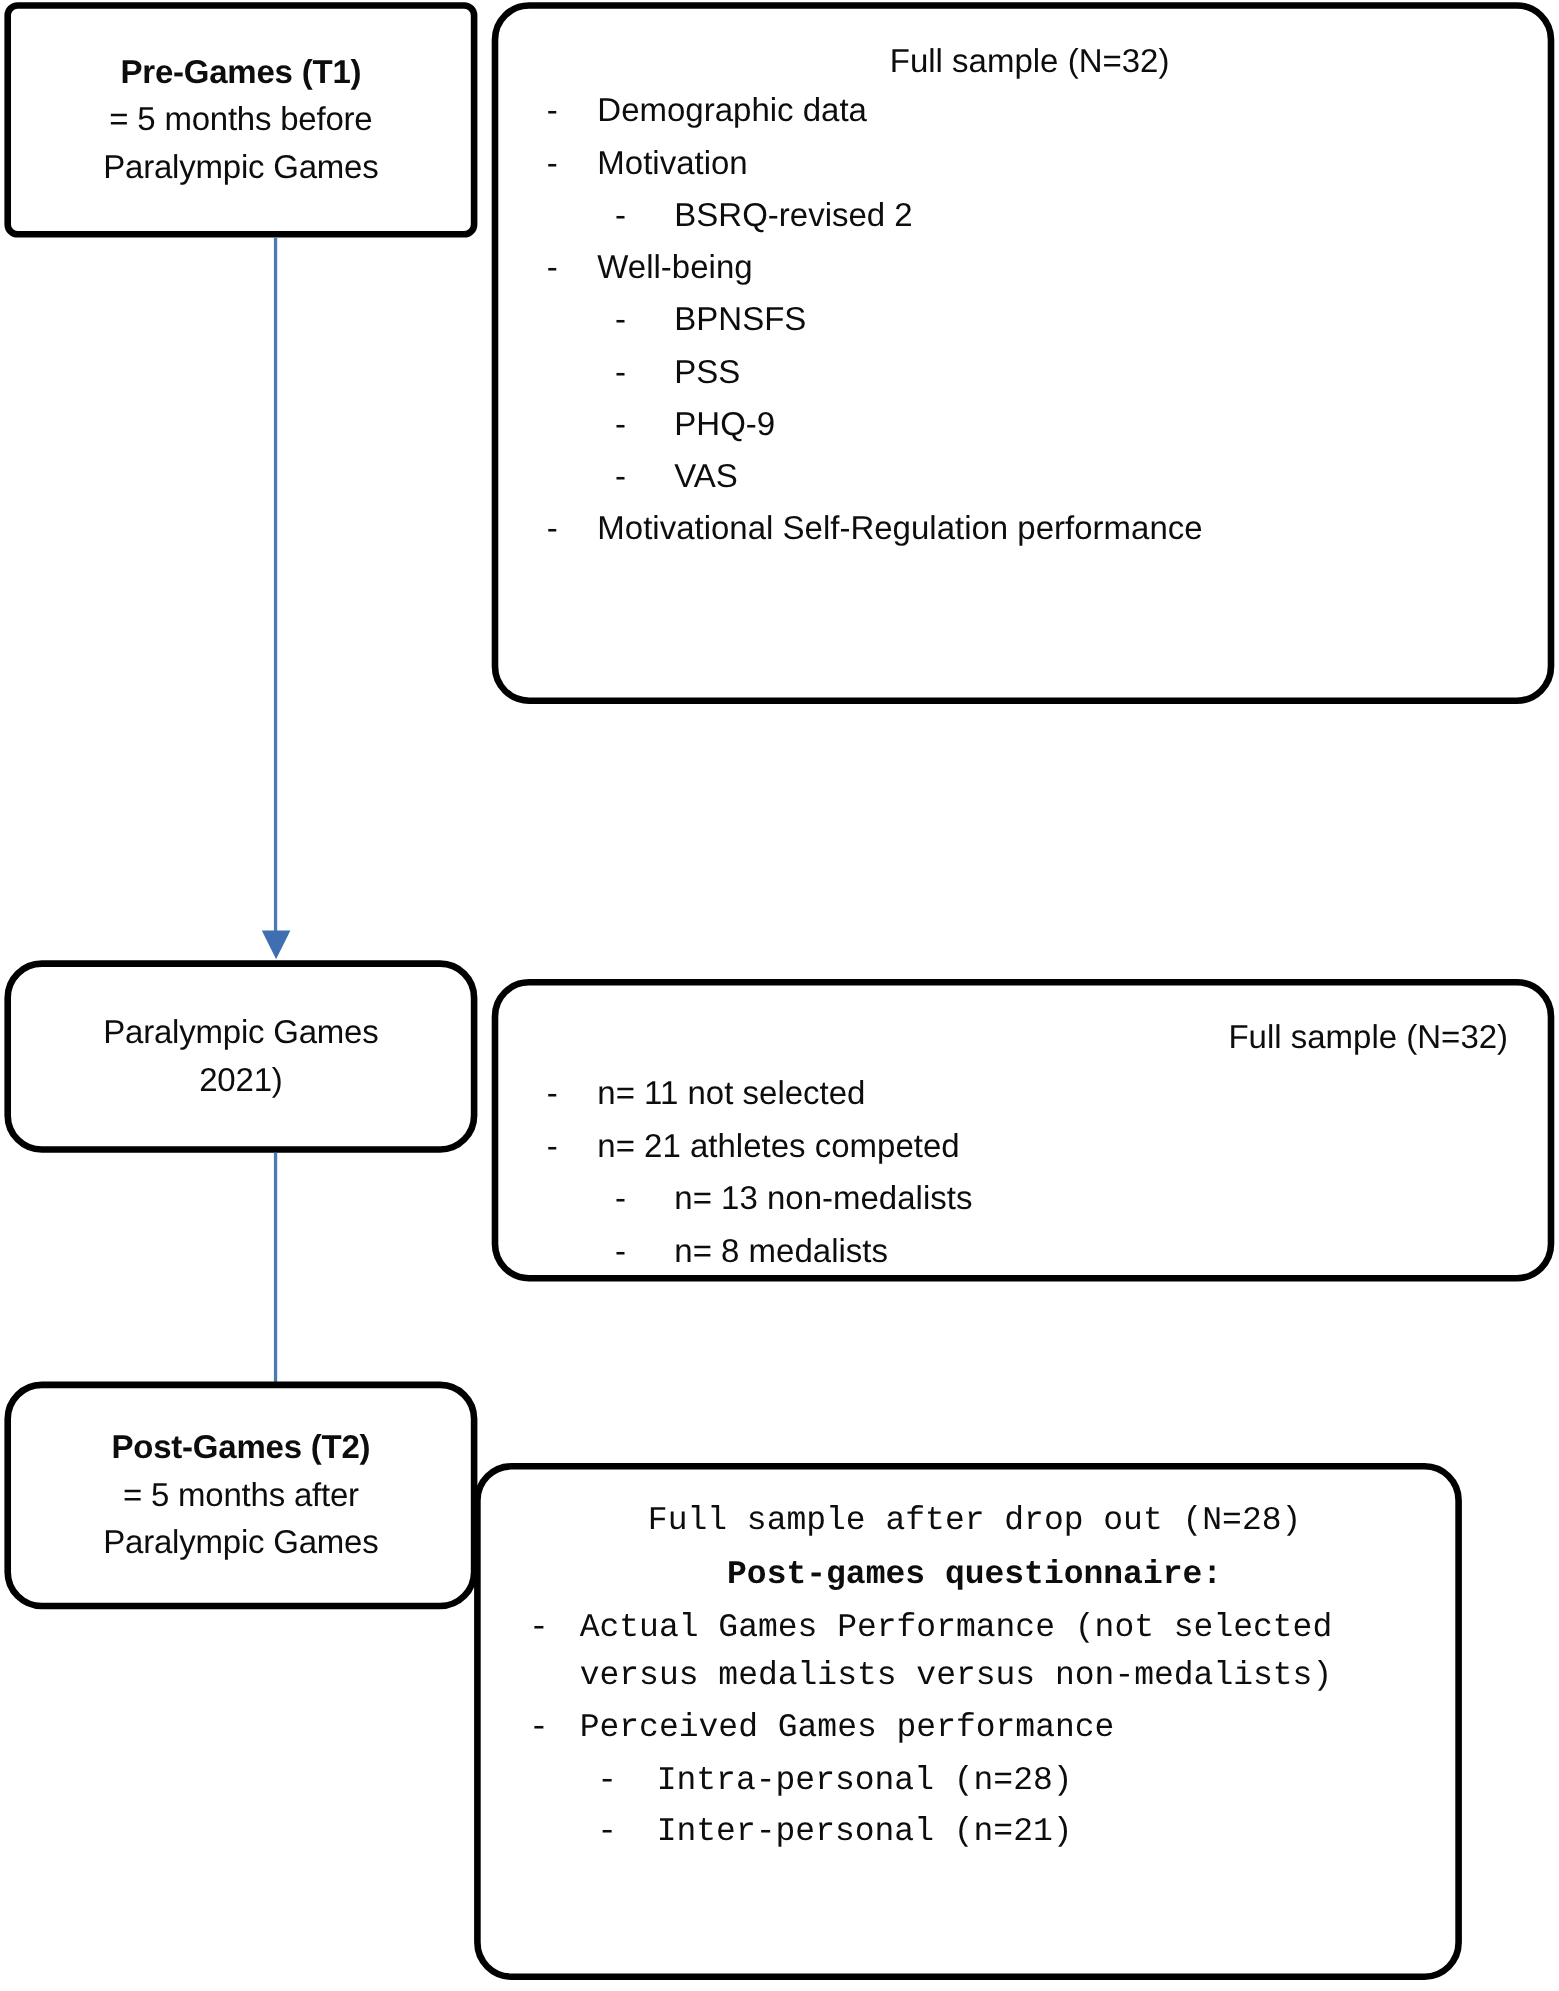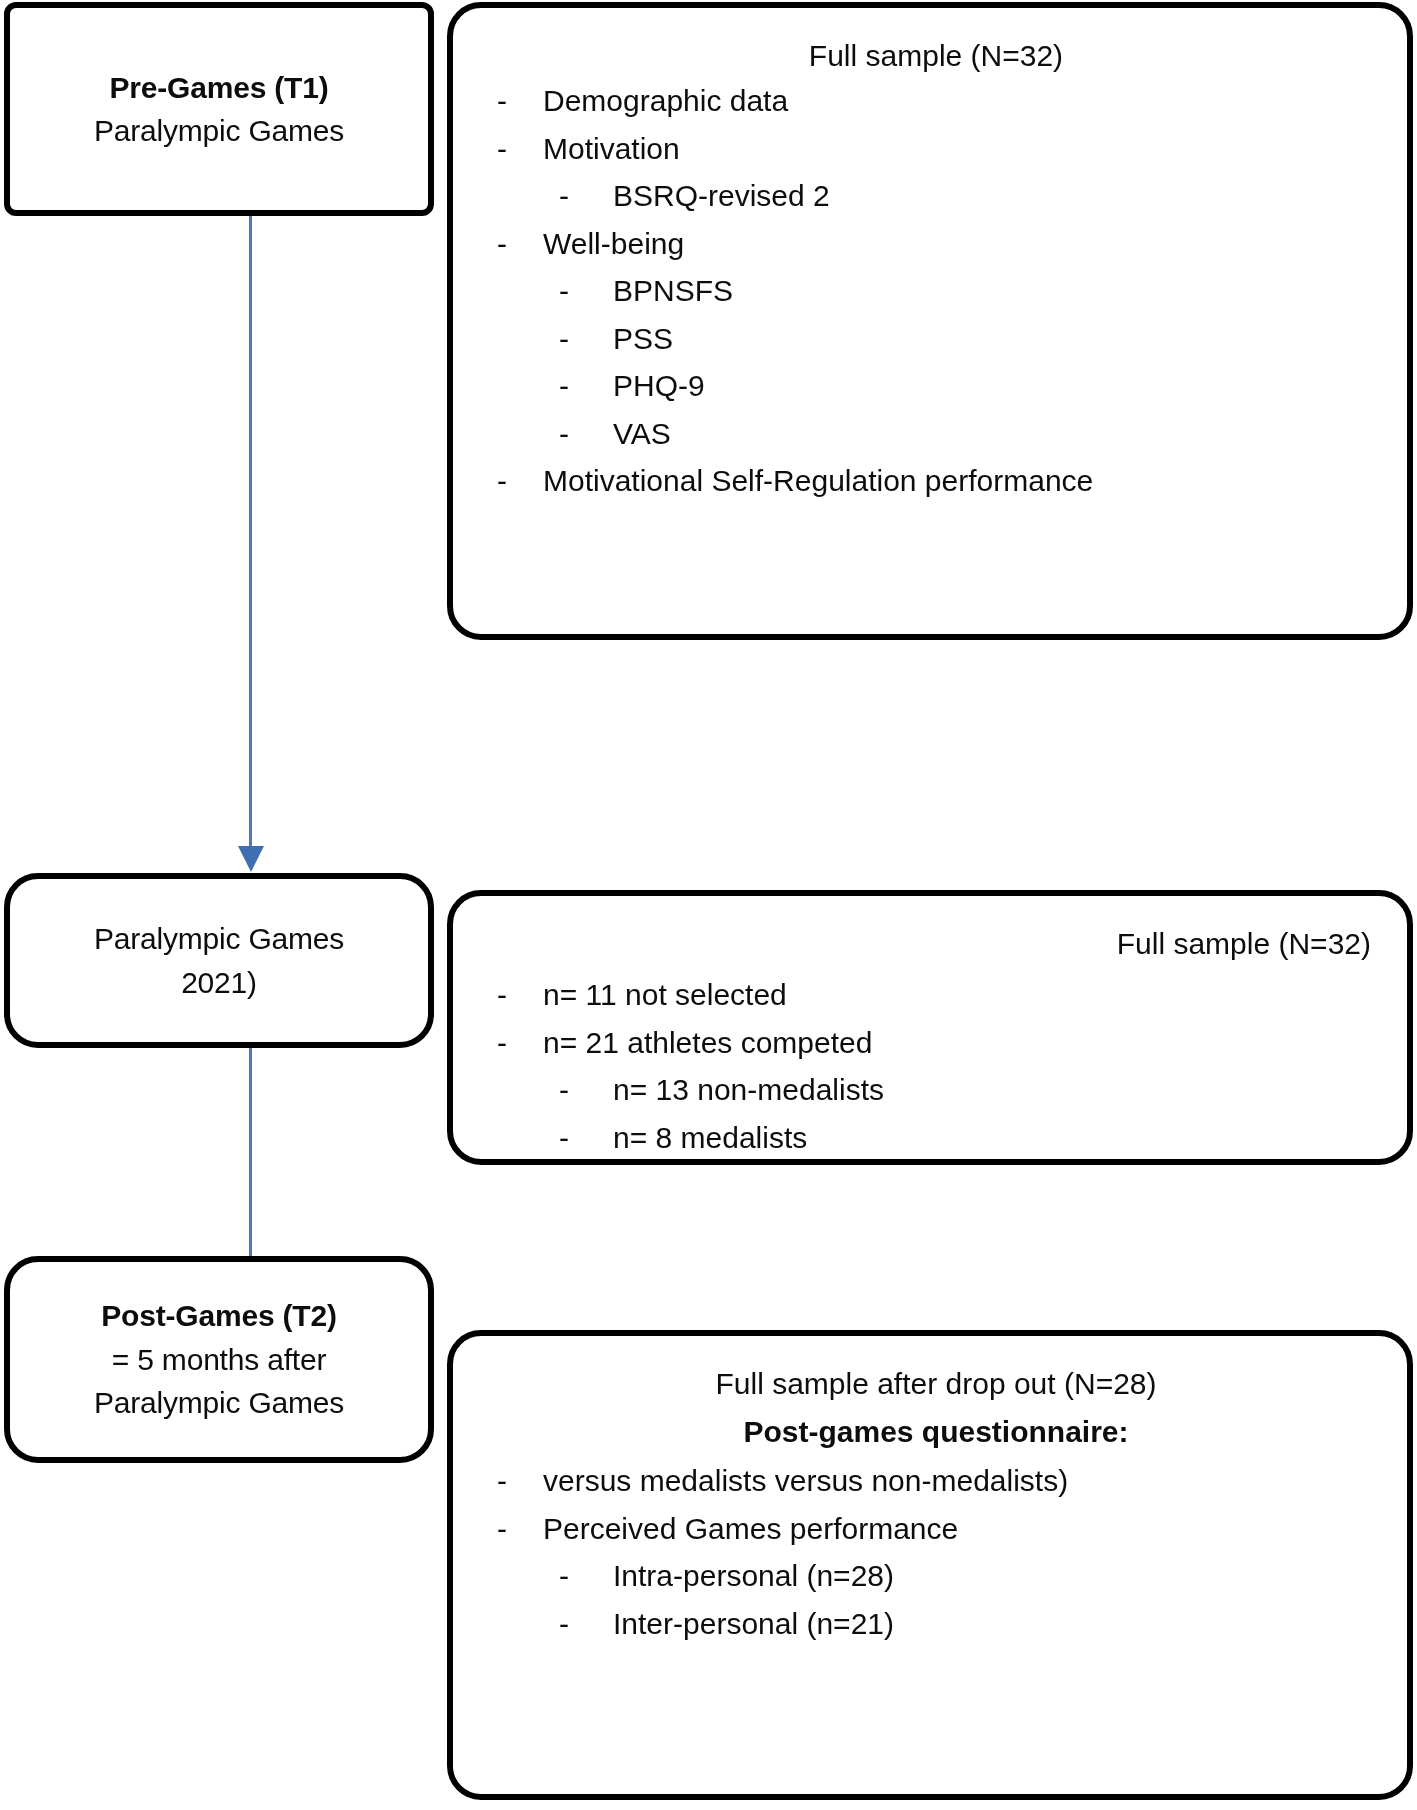"= 5 months before" div.stage-line { html: none -> <div>= 5 months before</div> }
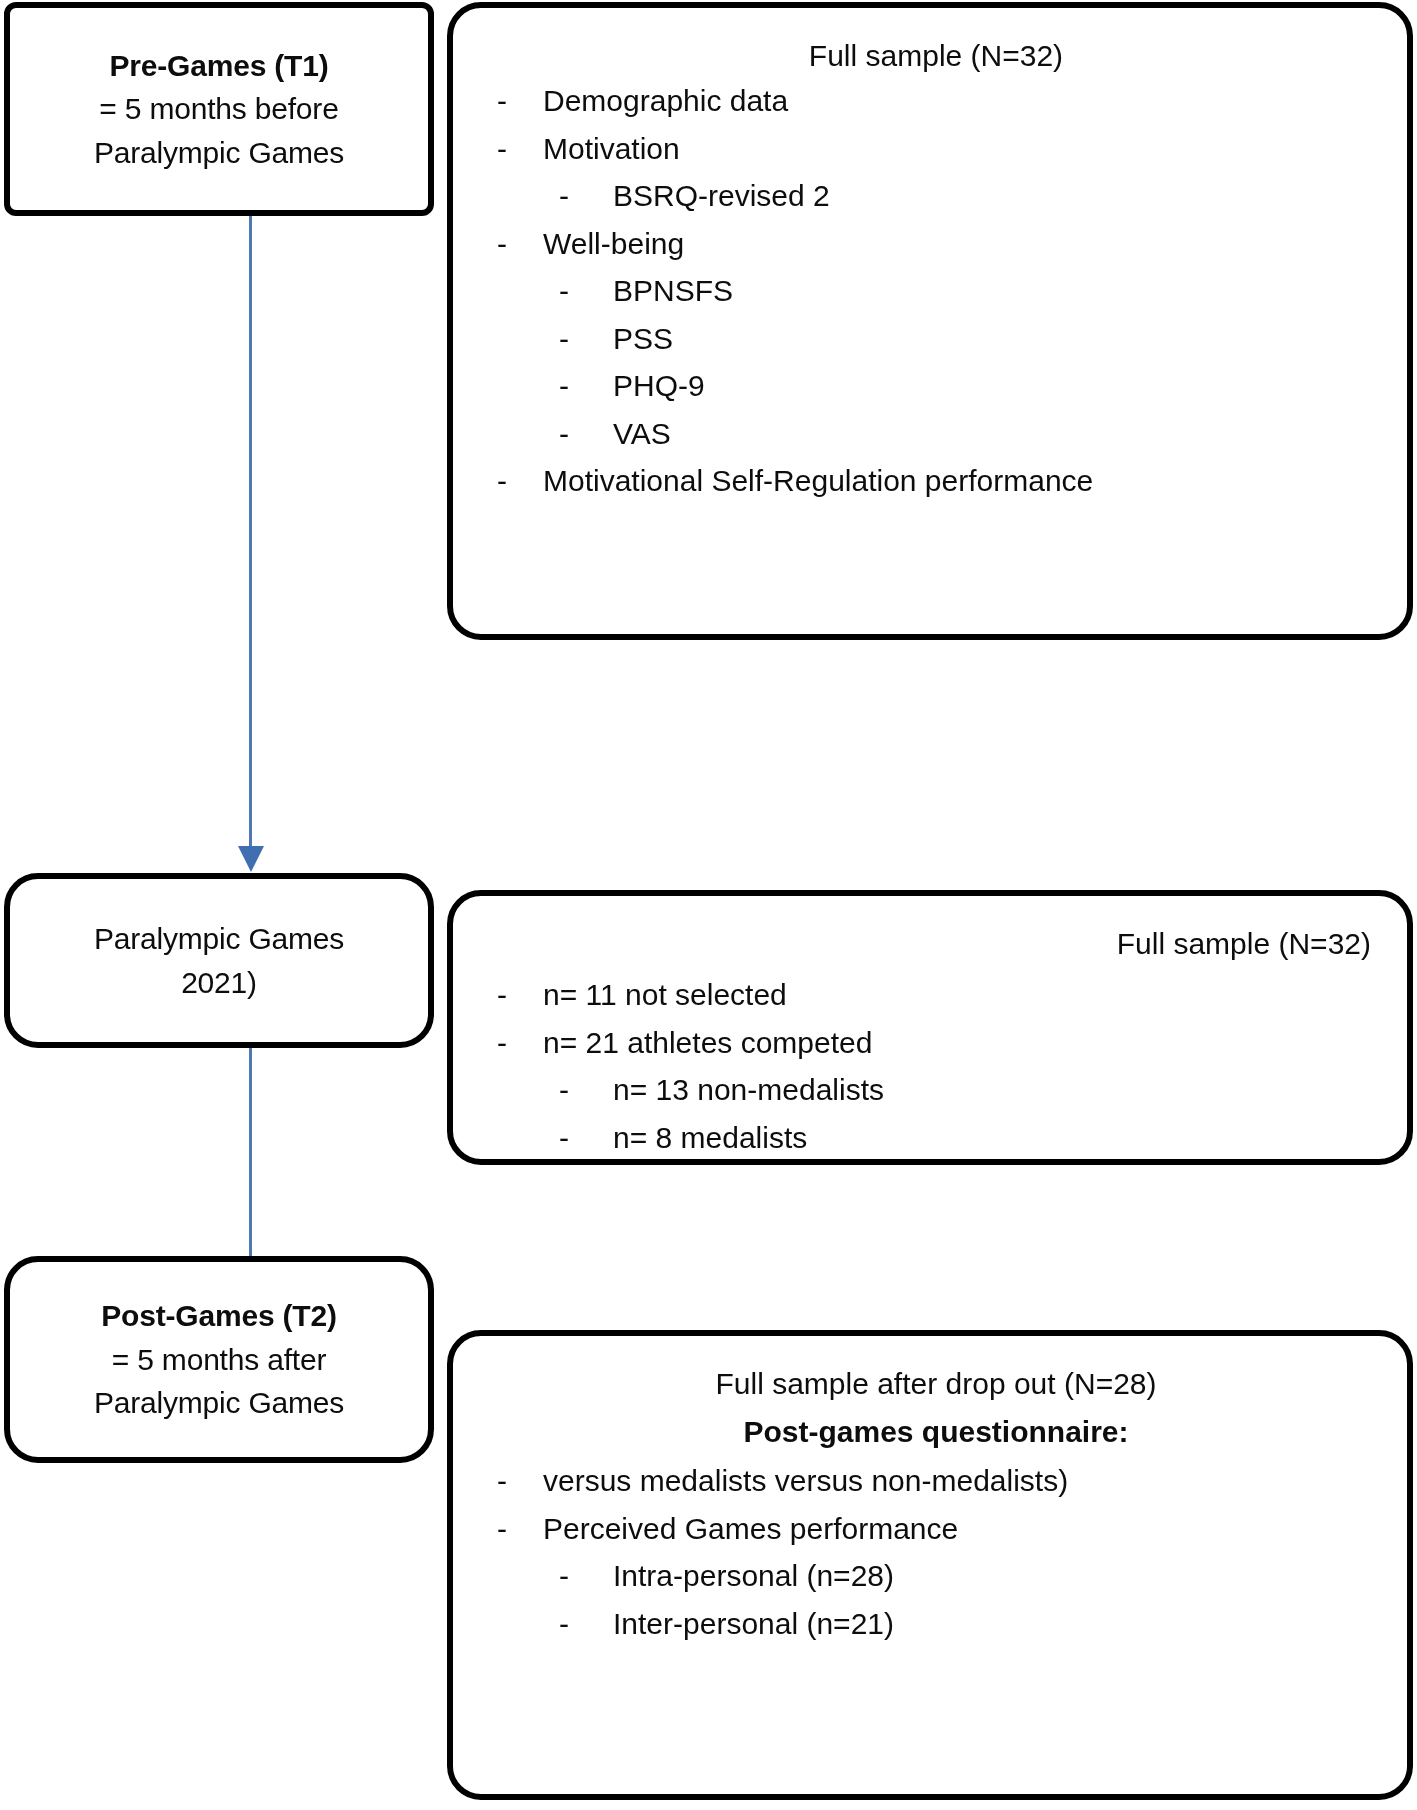"Full sample after drop out" div.box { font-family: none -> Liberation Mono, monospace; left: 447px -> 431px; width: 966px -> 898px }
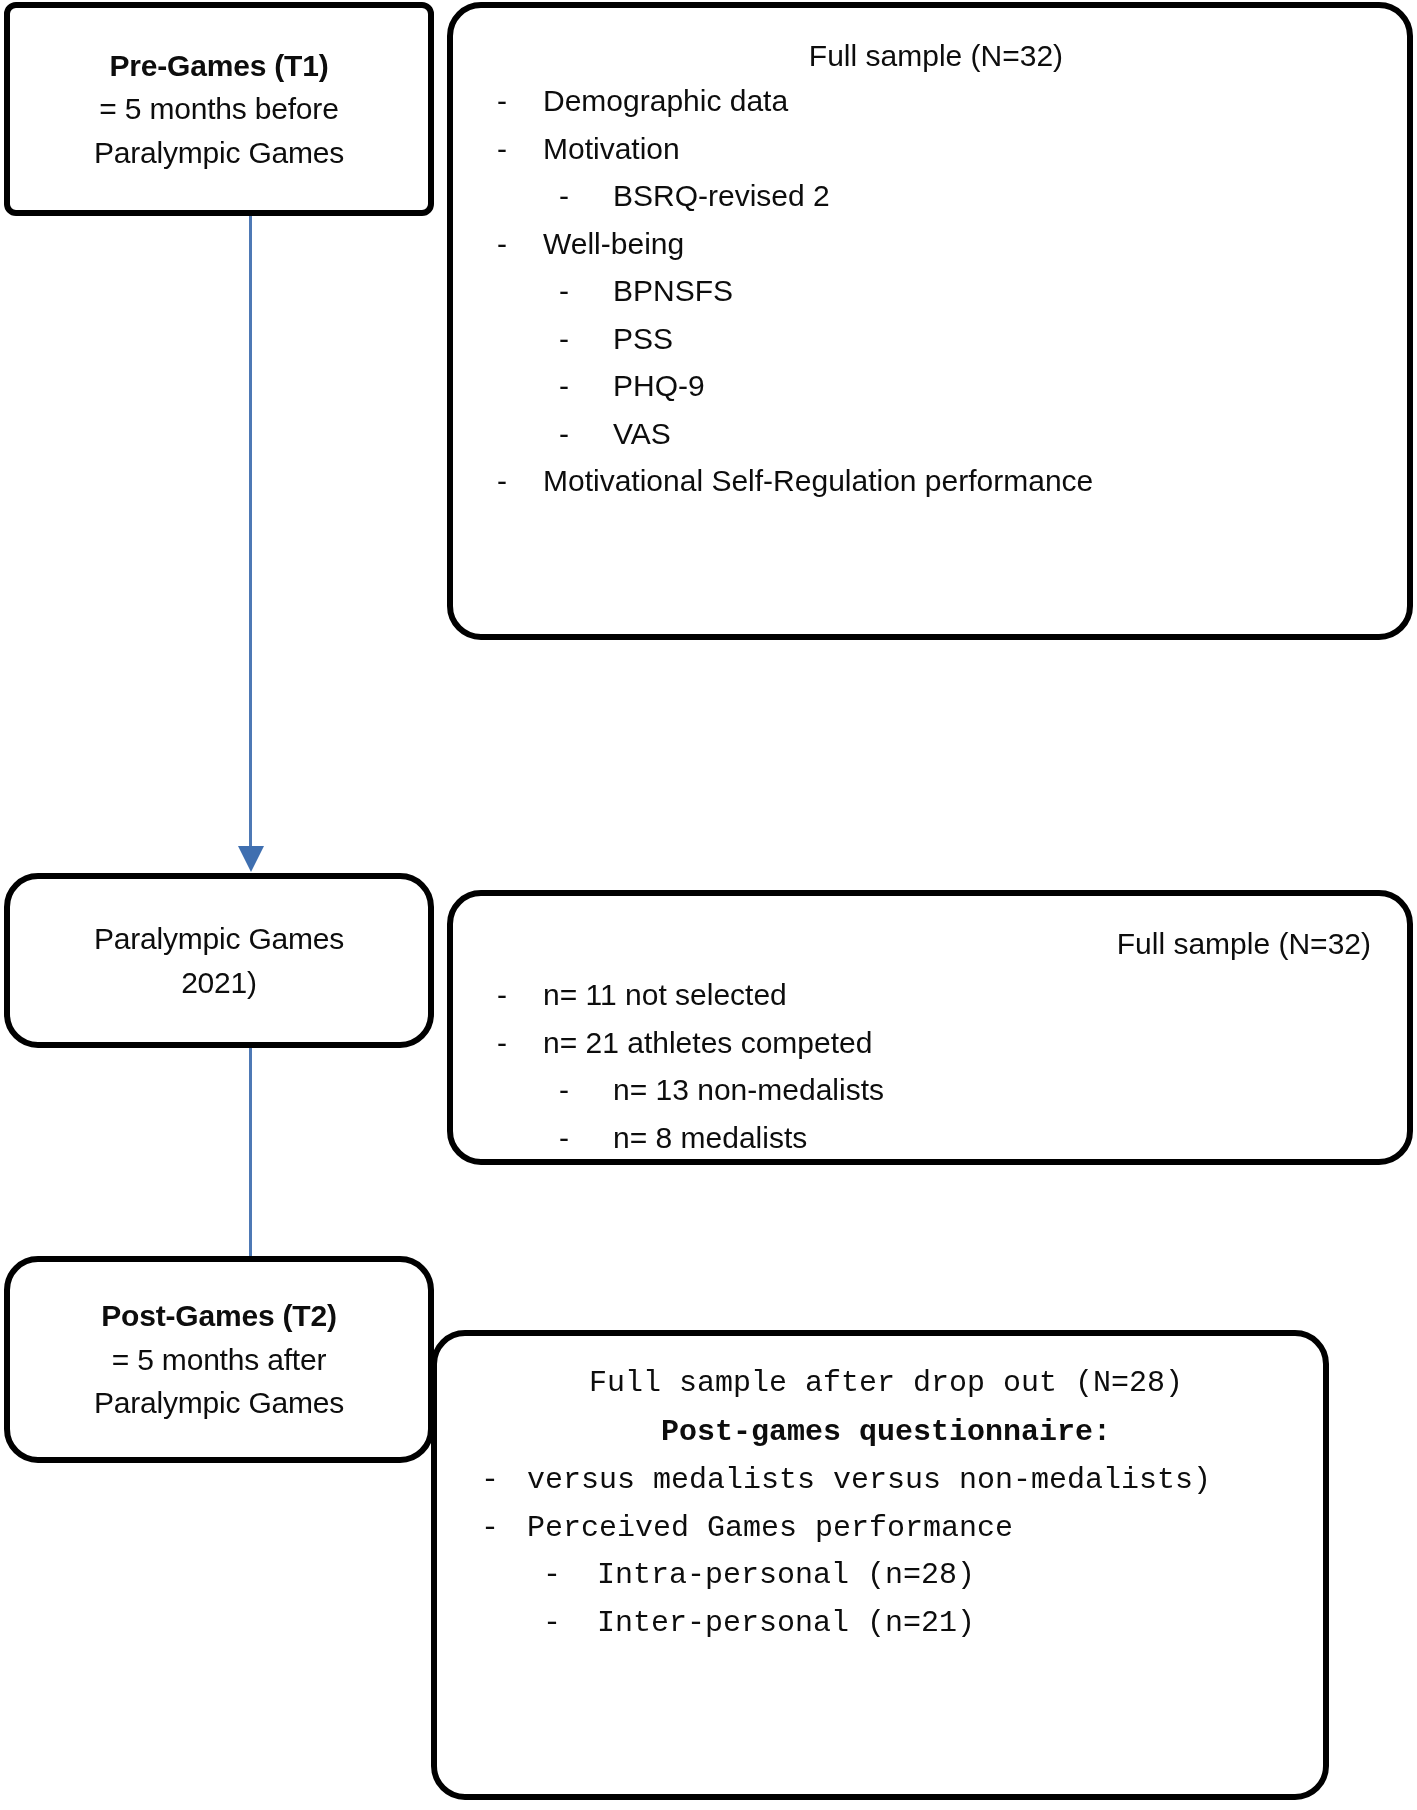"Actual Games Performance (not selected" span.wrapline { html: none -> <span>Actual Games Performance (not selected</span> }
